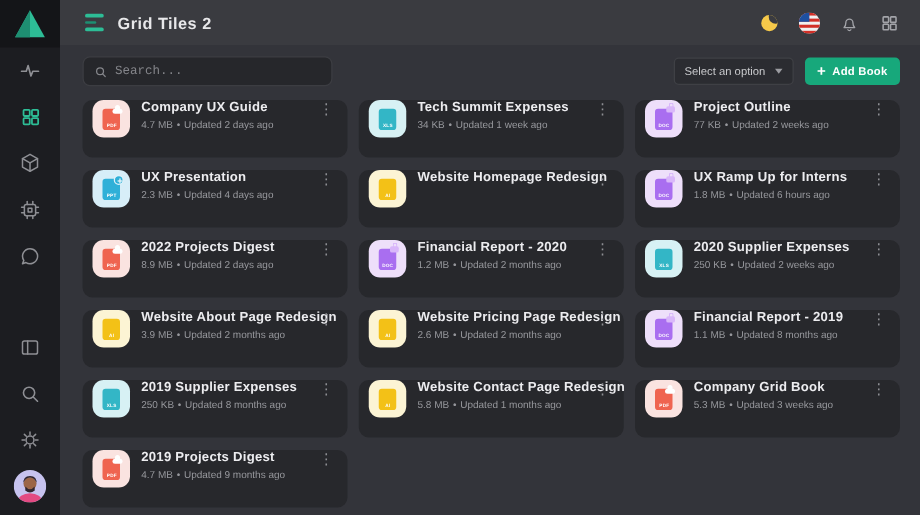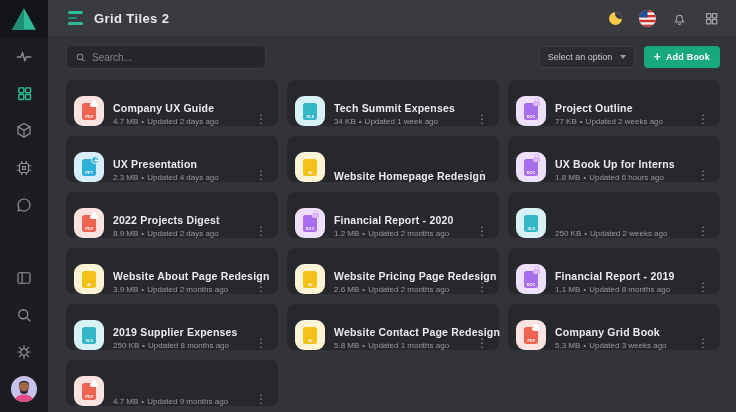"Search..." .search input { font-family: Liberation Sans, sans-serif -> Liberation Mono, monospace }
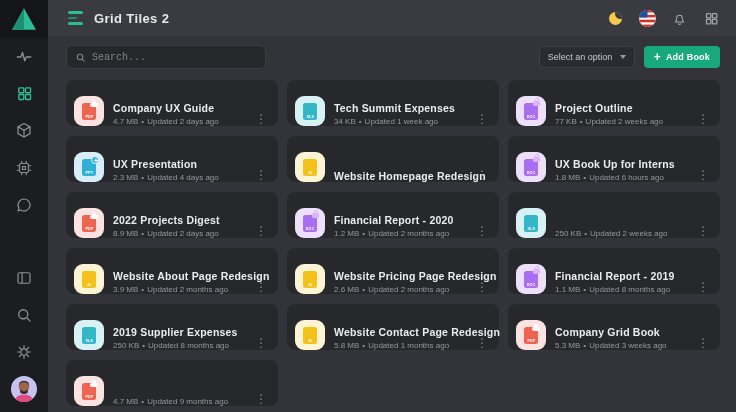"Company UX Guide" .card { align-items: flex-end -> flex-start }
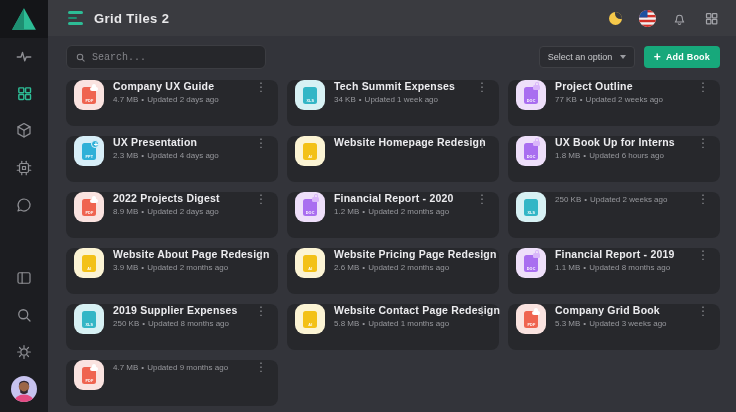"UX Book Up for Interns" div.fname { text: Book -> Ramp }
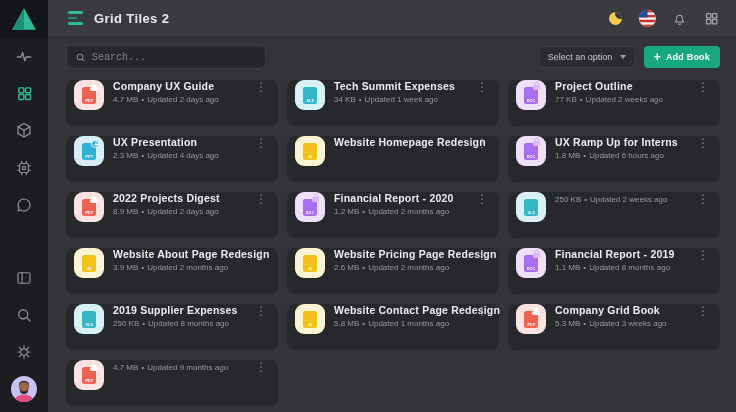"2020 Supplier Expenses" div.fname { html: none -> <div>2020 Supplier Expenses</div> }
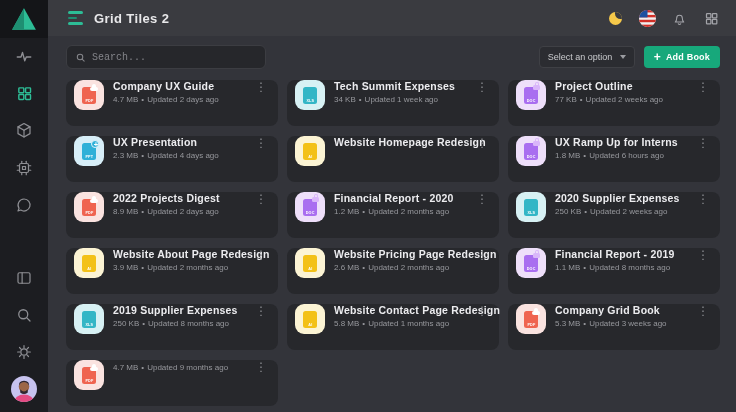"2019 Projects Digest" div.fname { html: none -> <div>2019 Projects Digest</div> }
